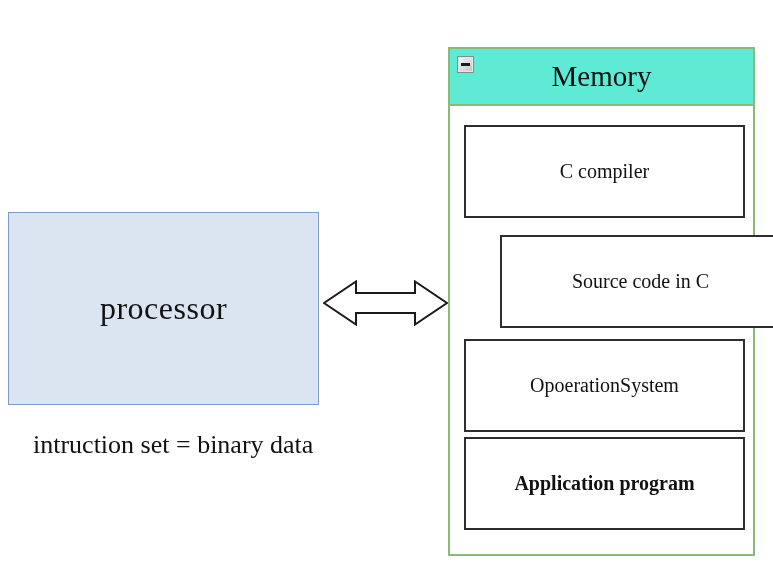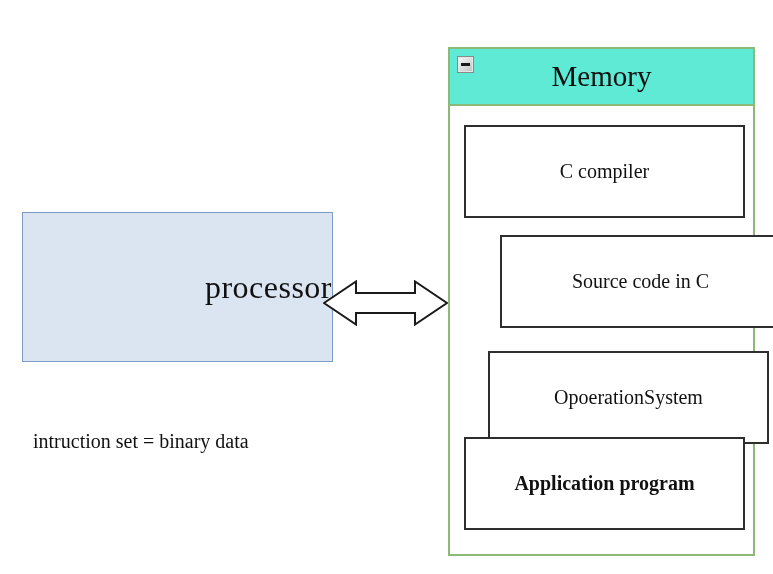"processor" .processor-box { height: 150px -> 193px; justify-content: flex-end -> center; left: 22px -> 8px }
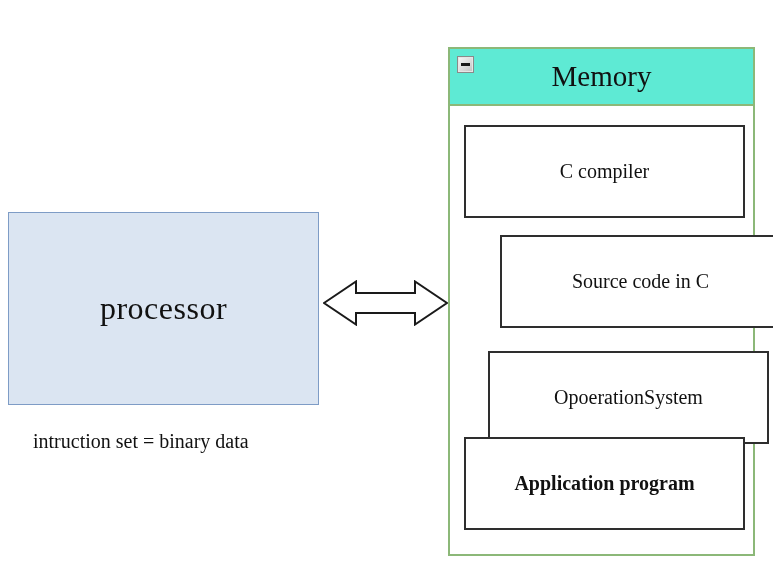"OpoerationSystem" .block-2 { margin-left: 24px -> none; top: 302px -> 290px }
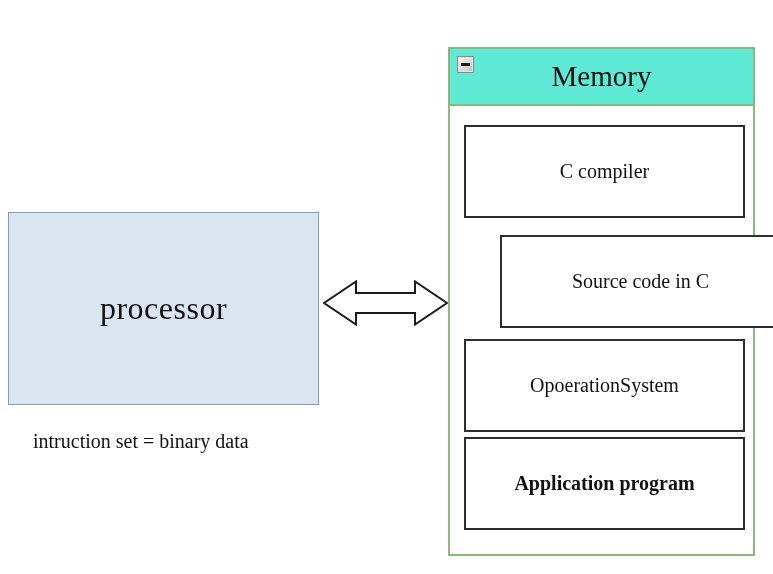"intruction set = binary data" .caption-text { font-size: 20px -> 26px }
